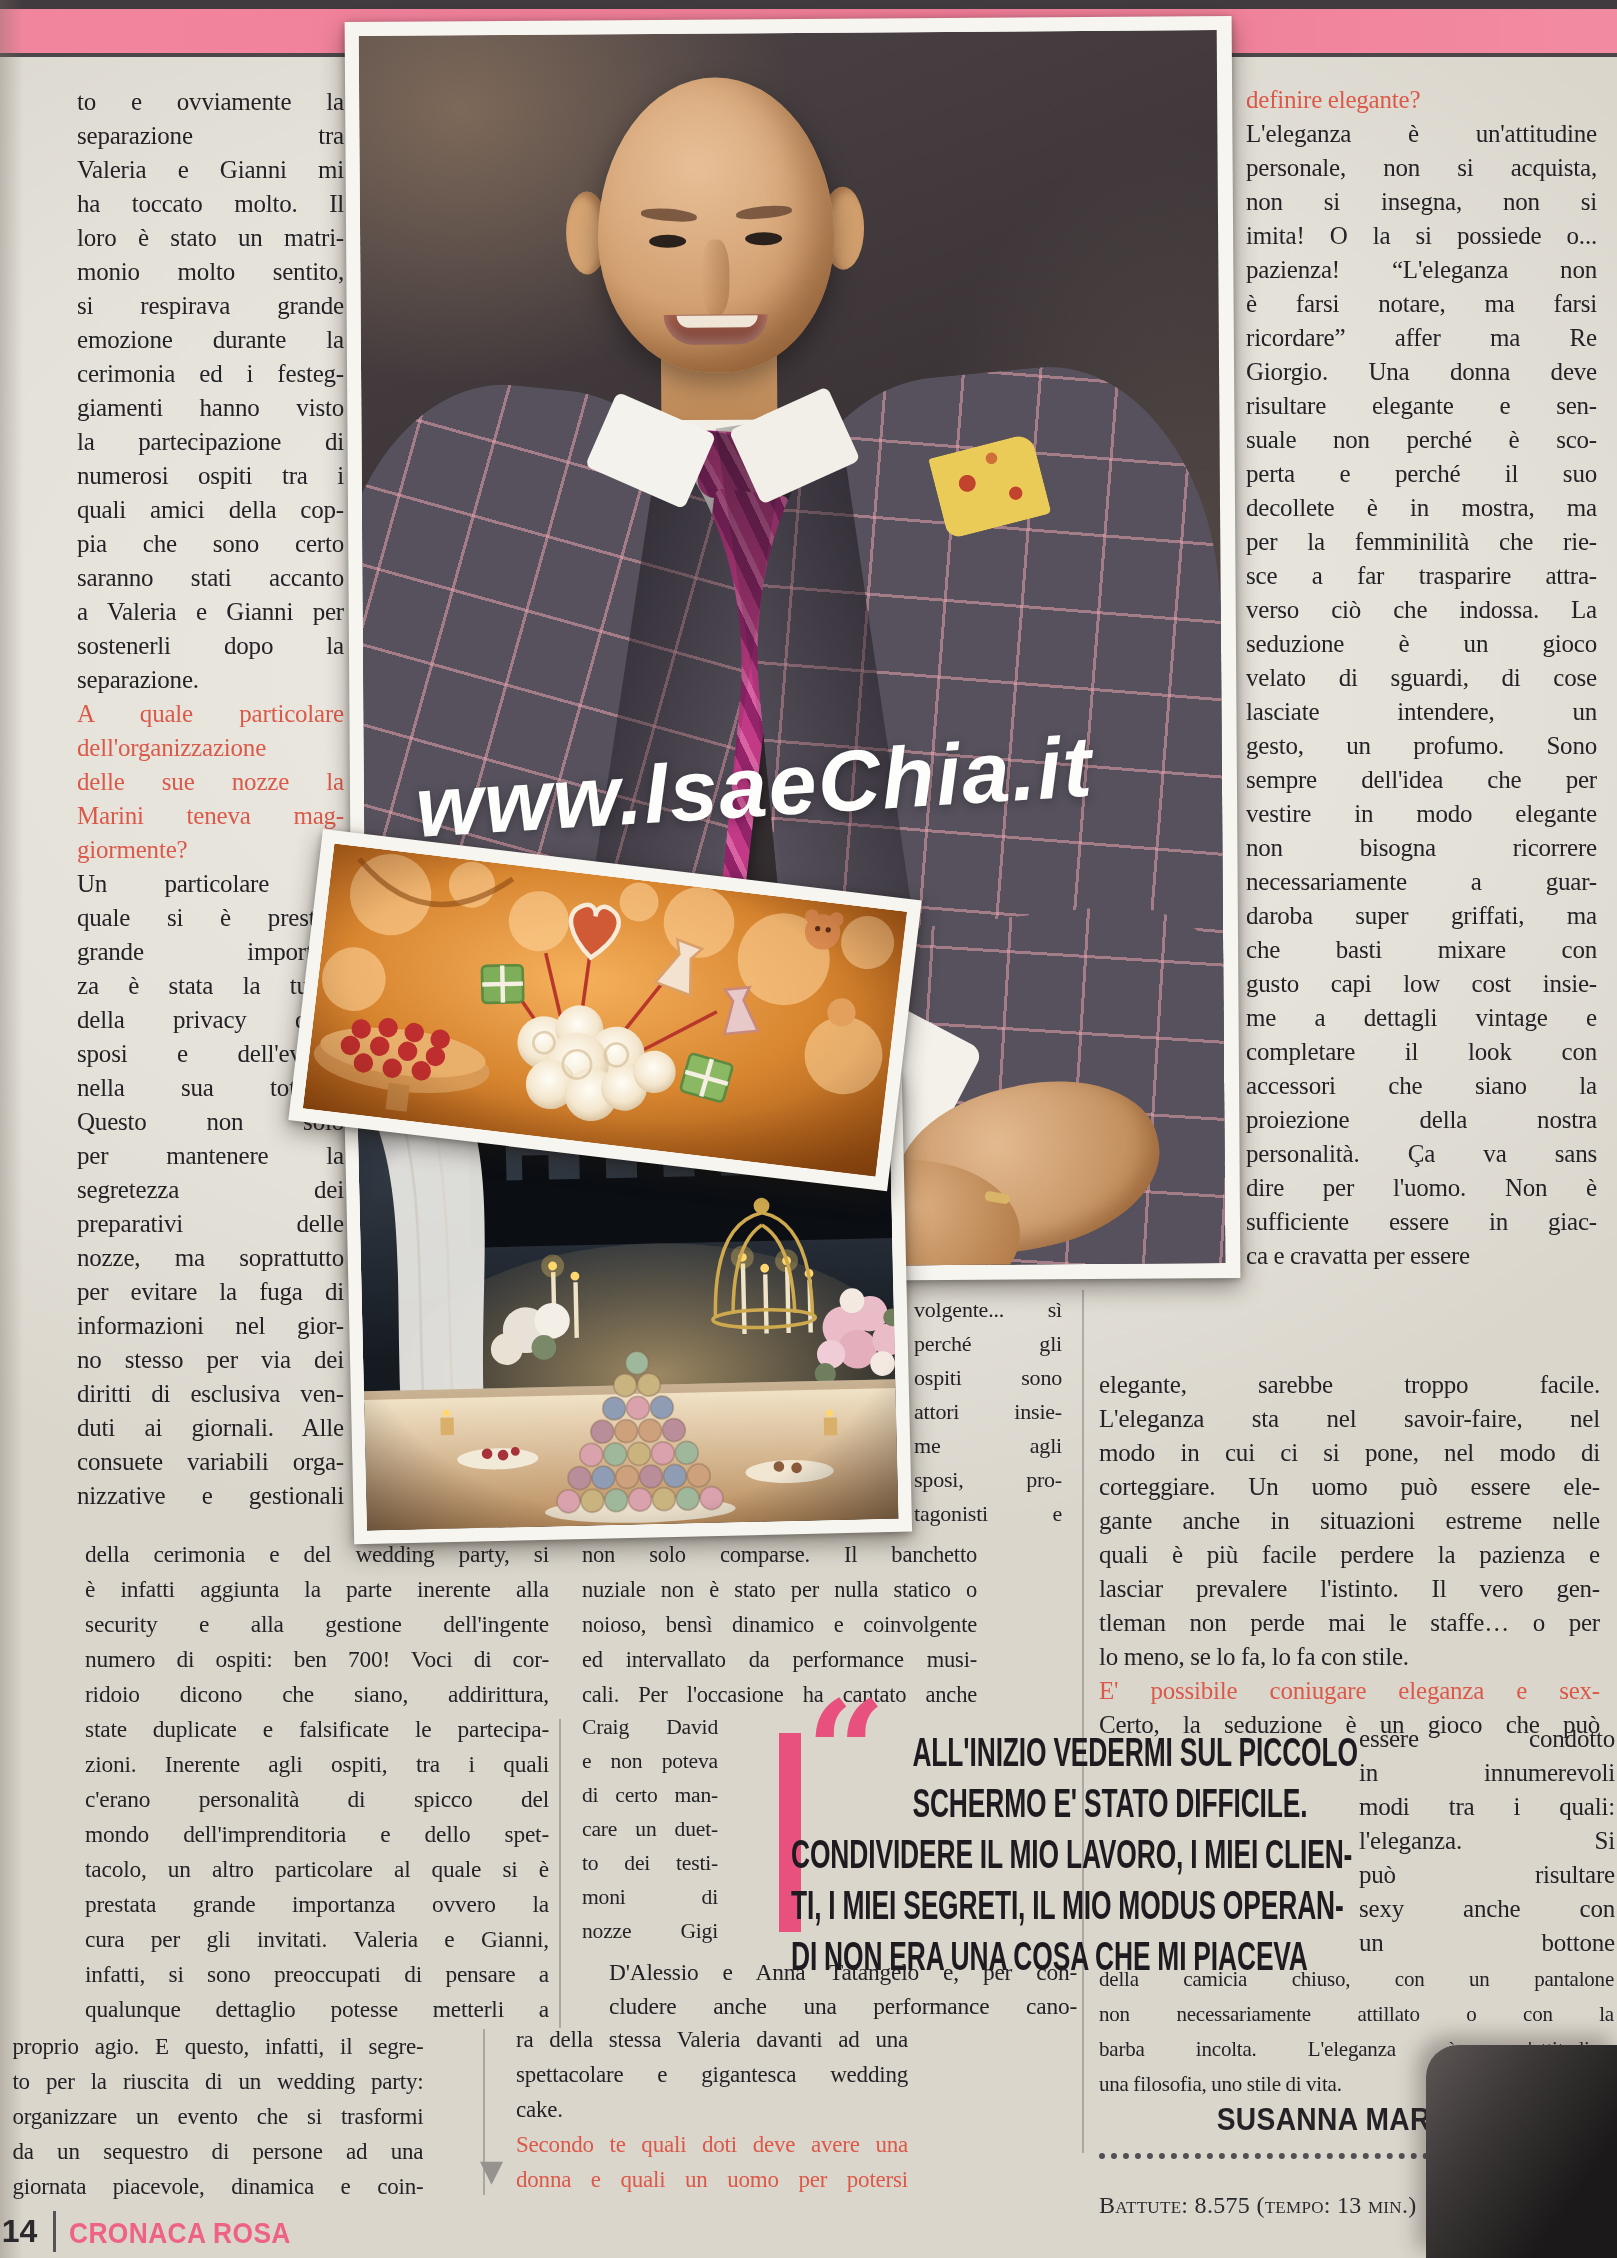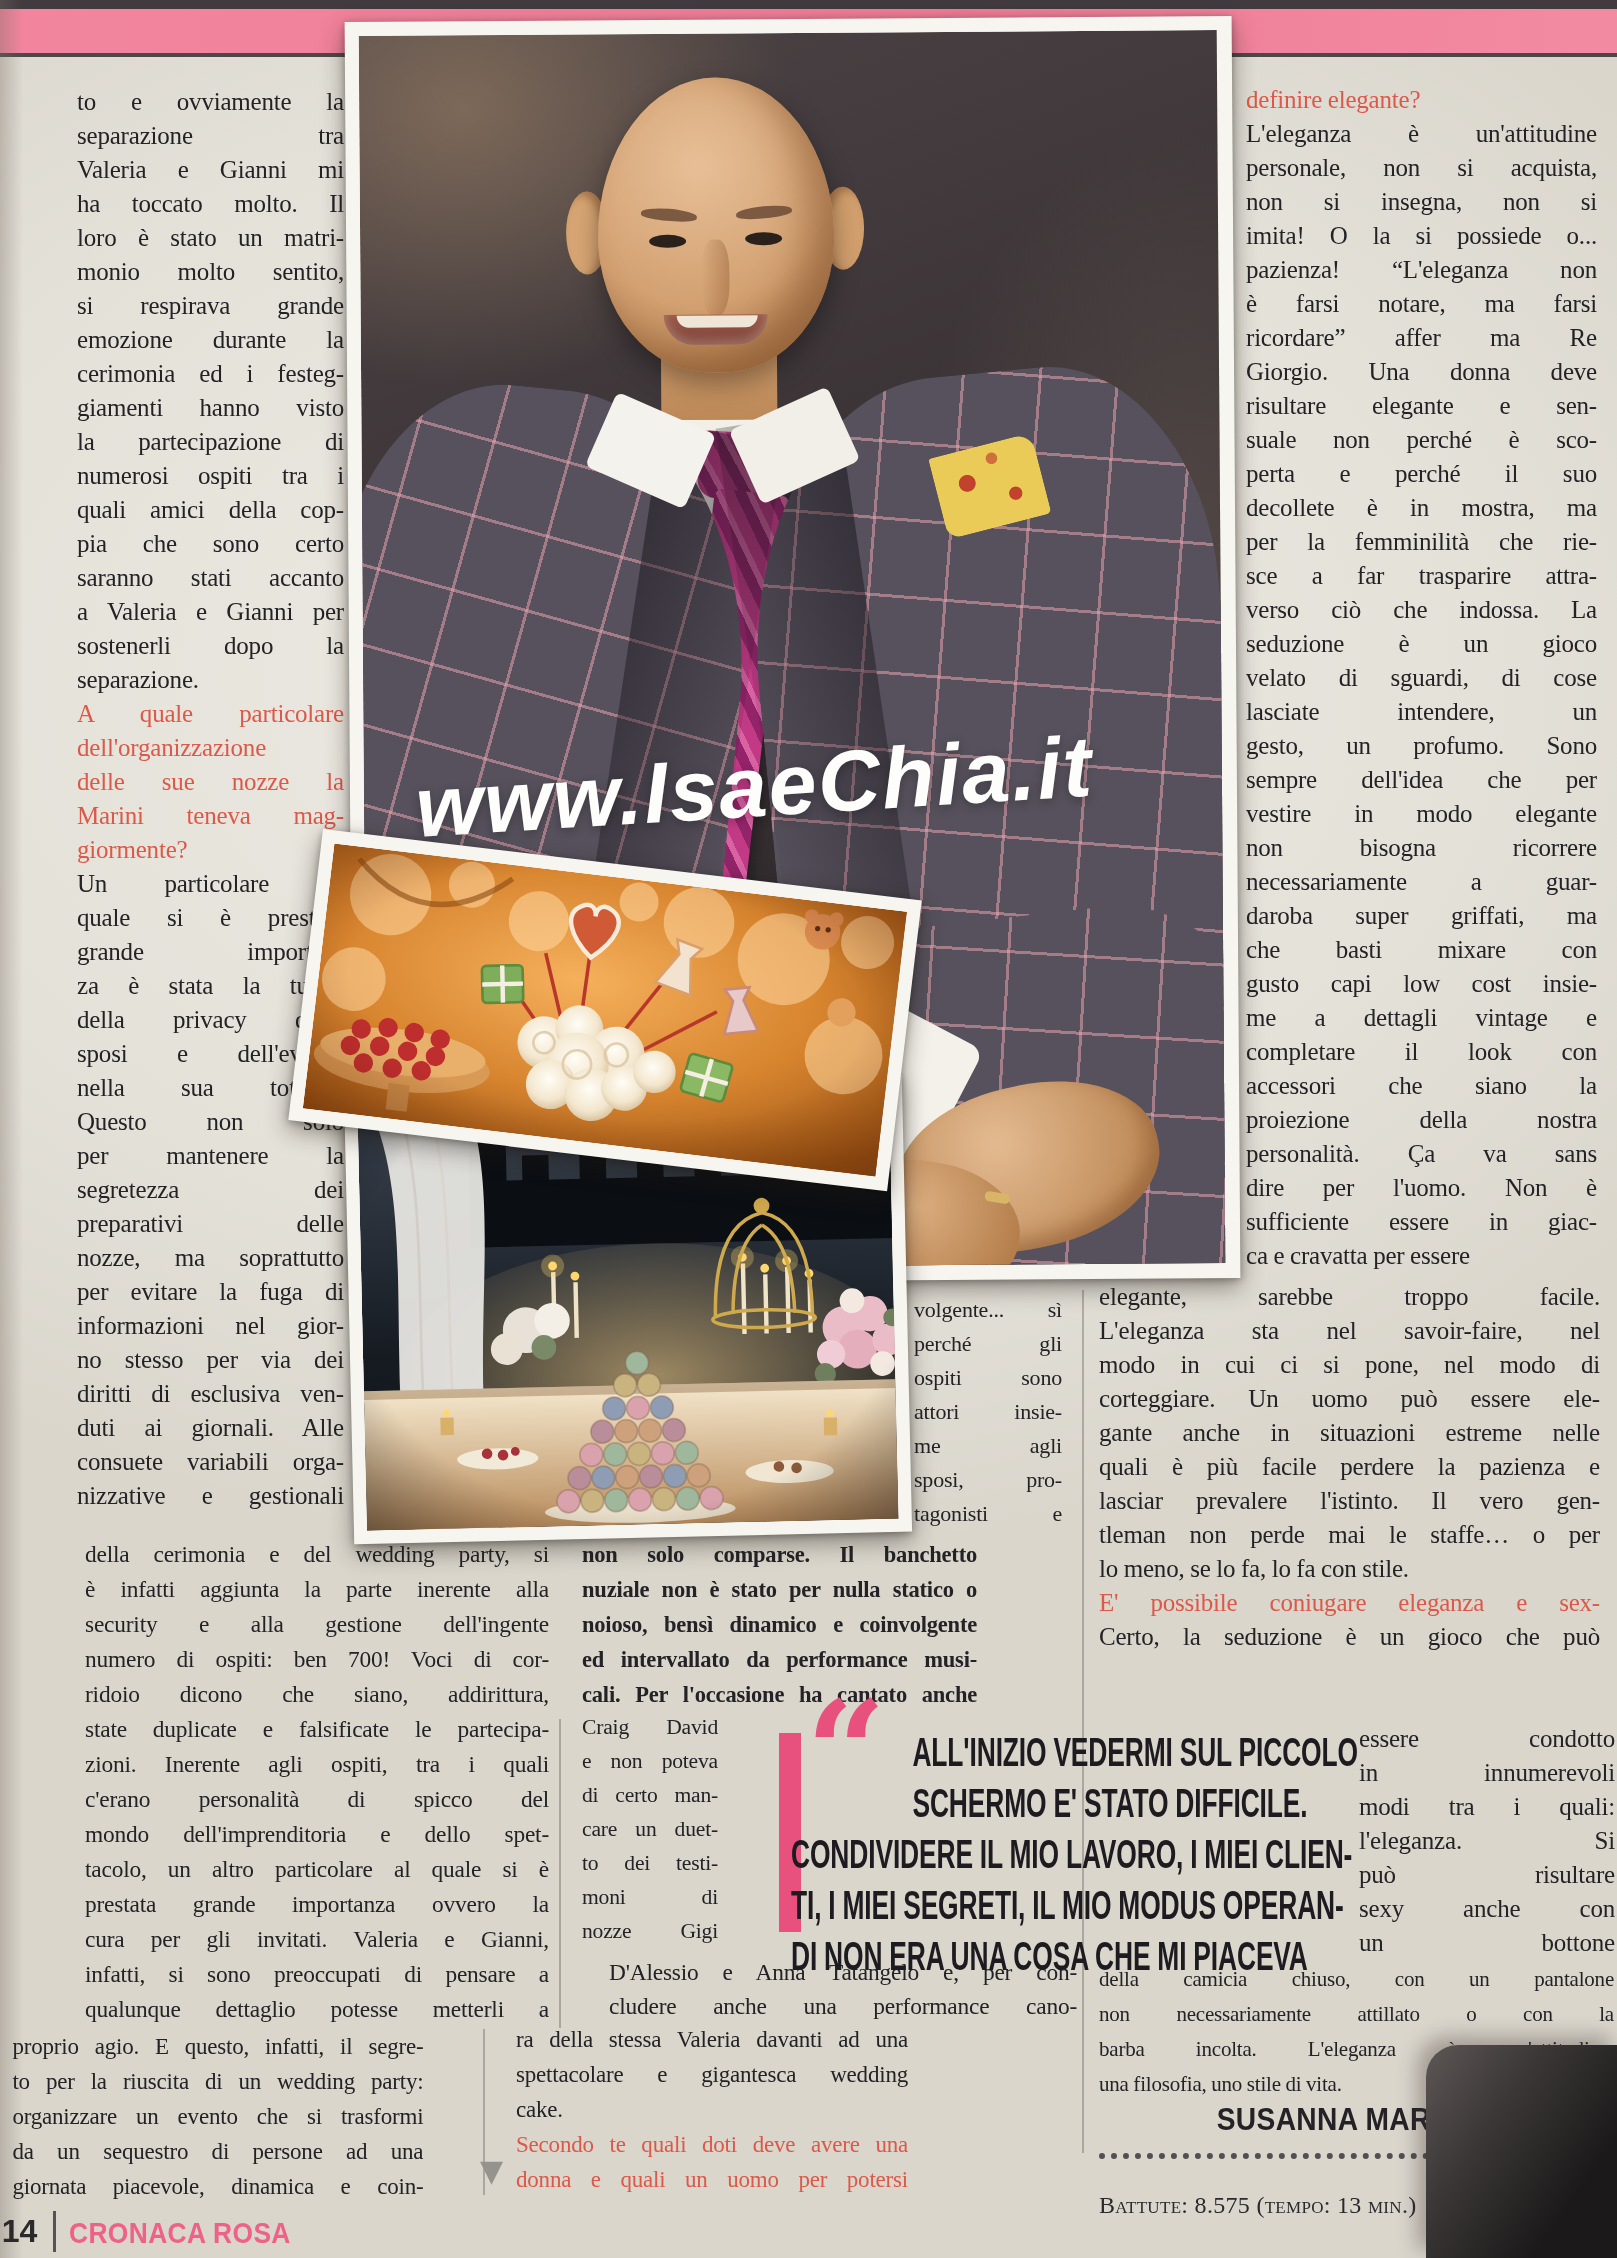"elegante, sarebbe troppo facile." #col-right-wide { top: 1280px -> 1368px }
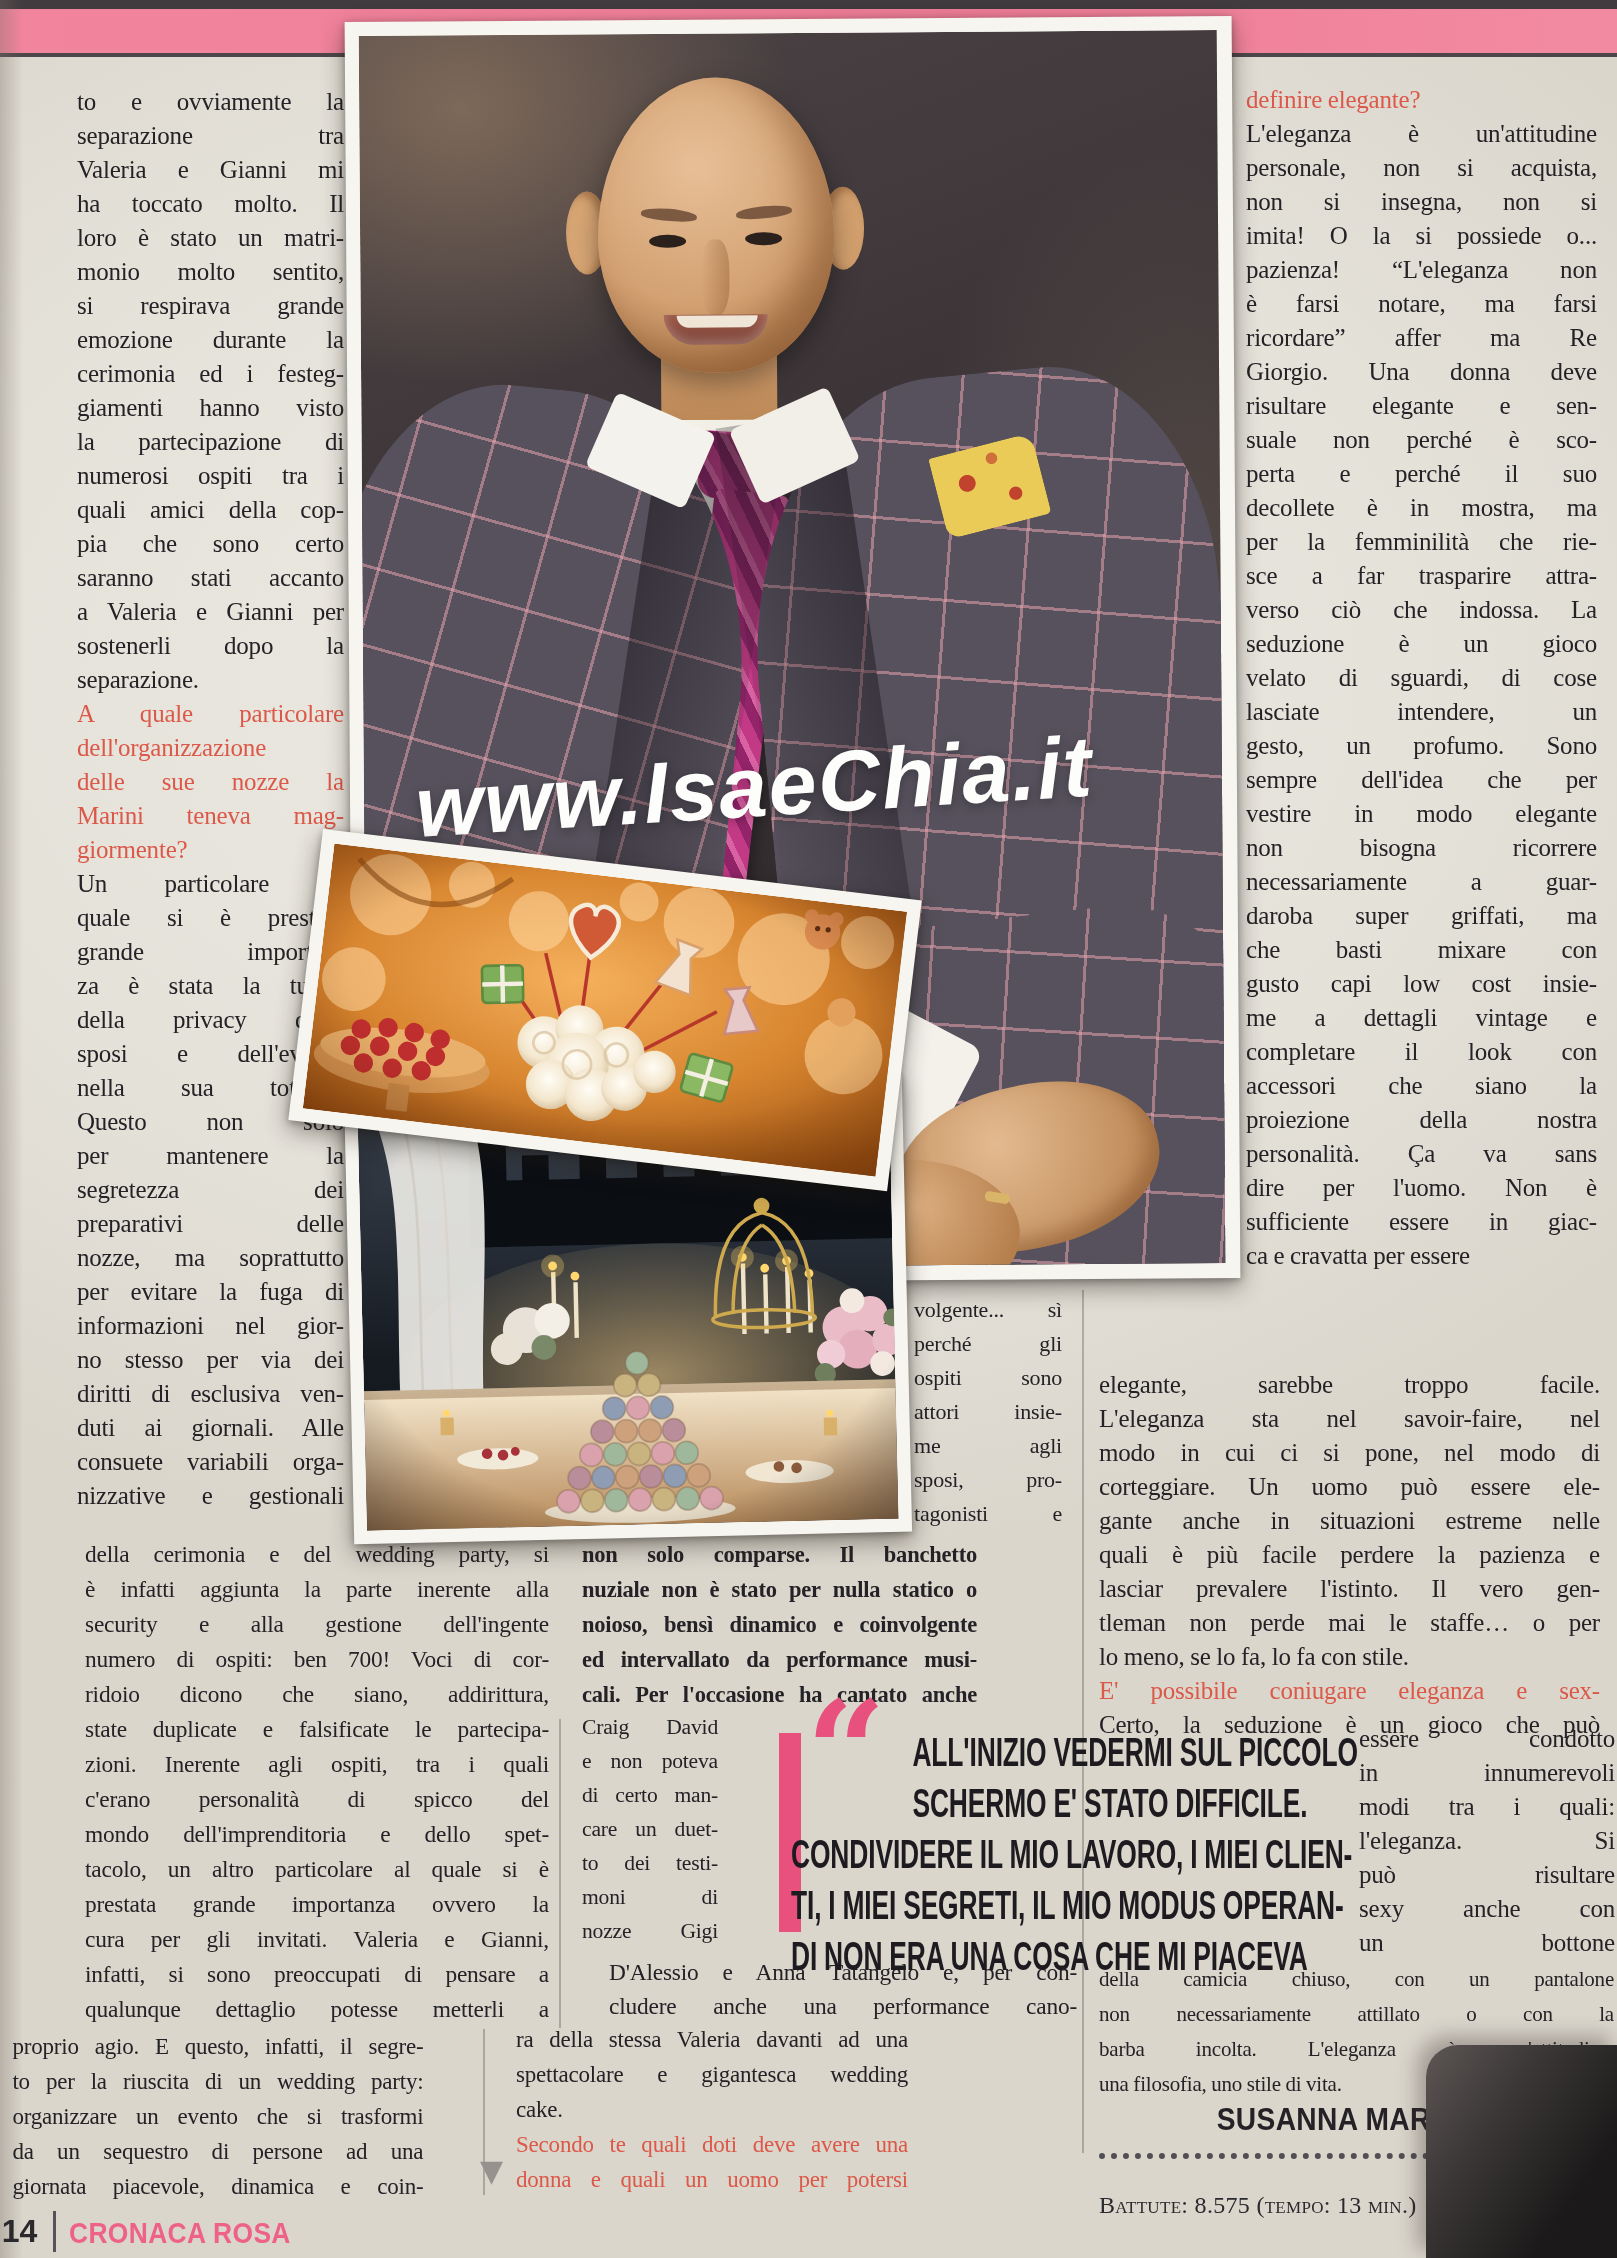"non solo comparse. Il banchetto" #col-mid-wide { font-weight: bold -> none }
